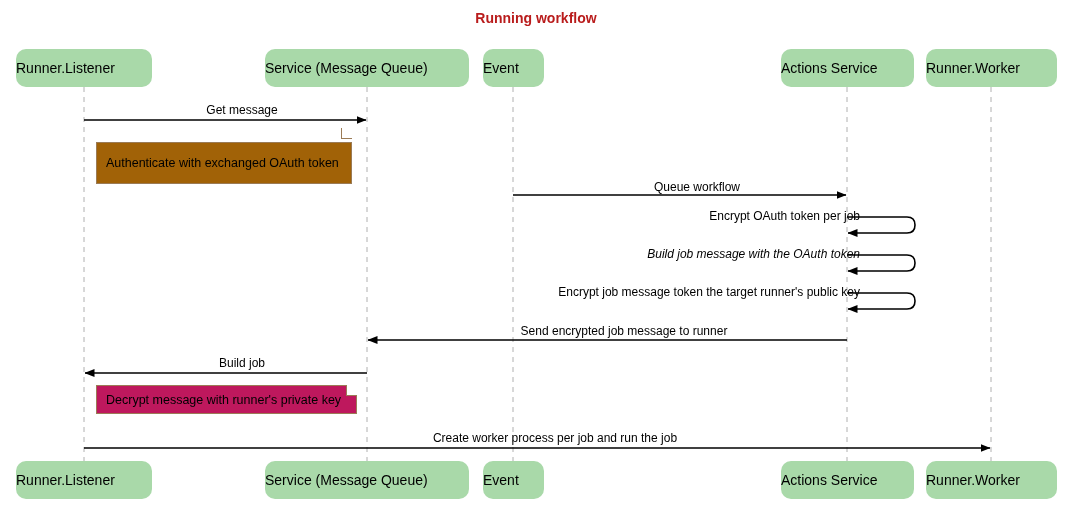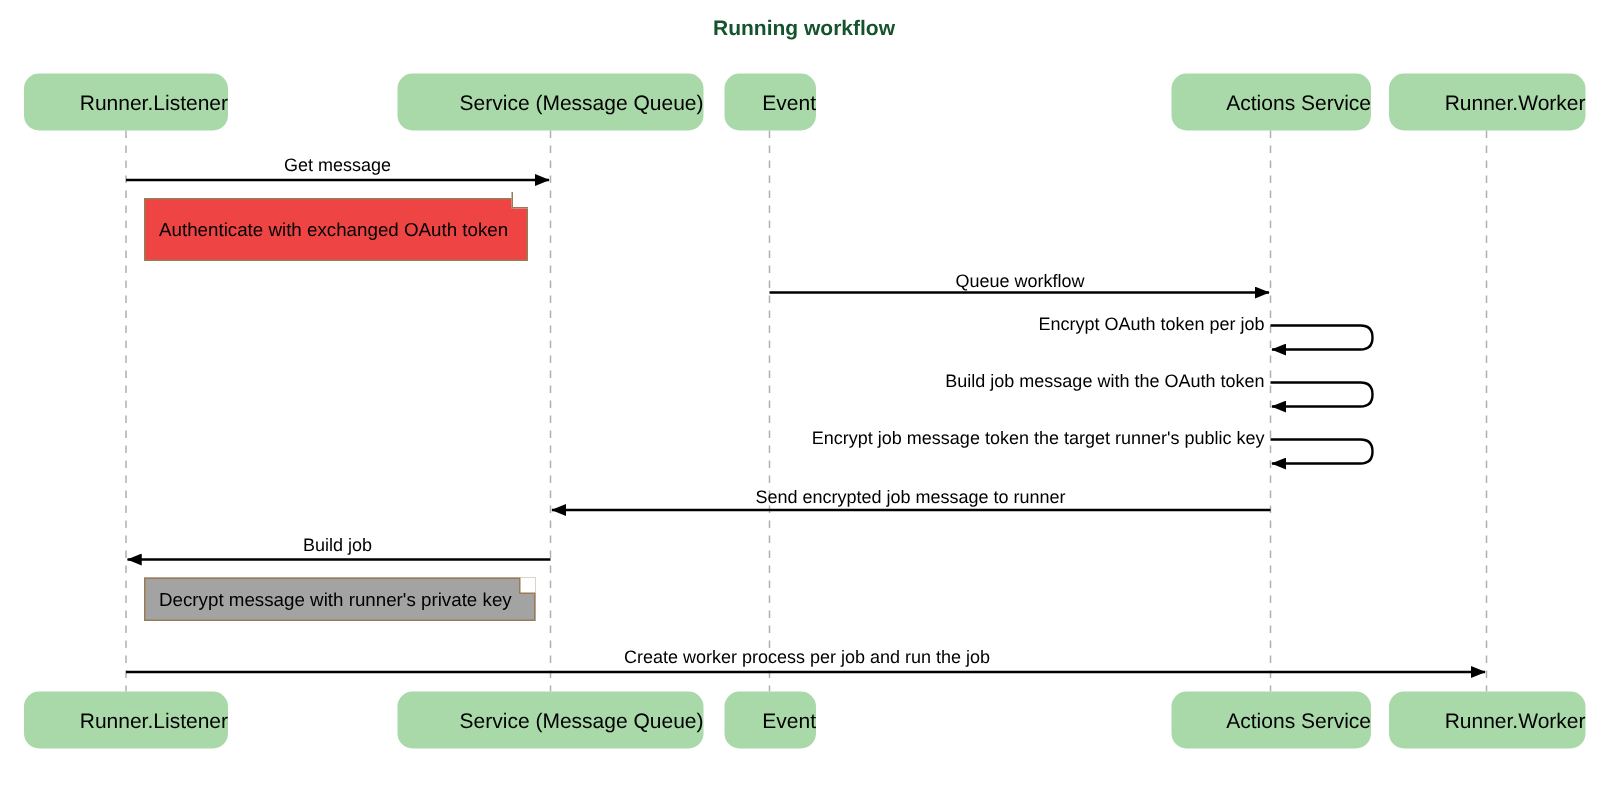"Running workflow" .title { color: #14532d -> #b91c1c }
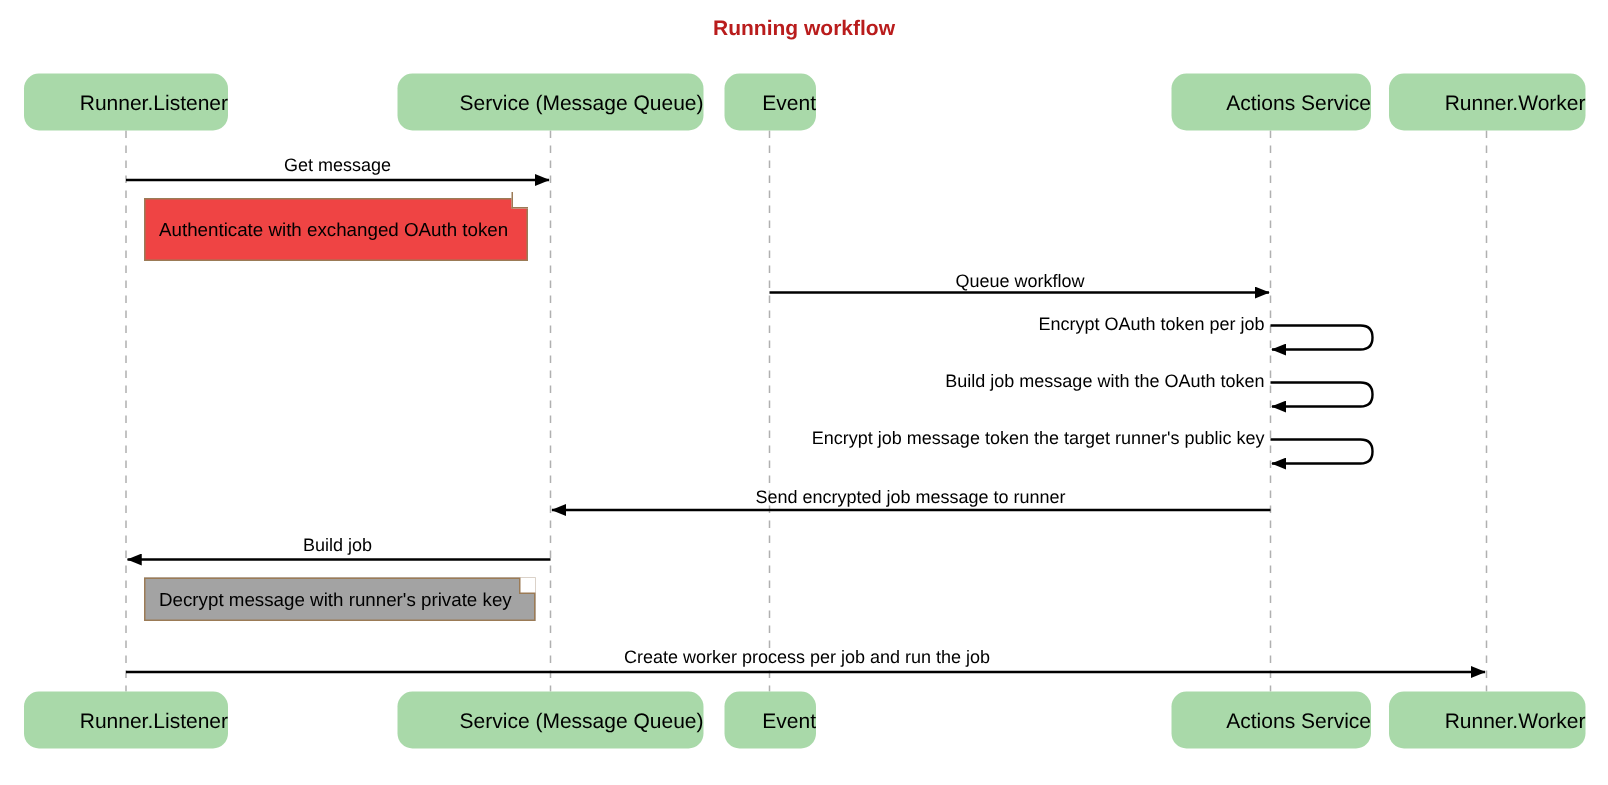"Runner.Listener" .actor-box { justify-content: flex-end -> flex-start }
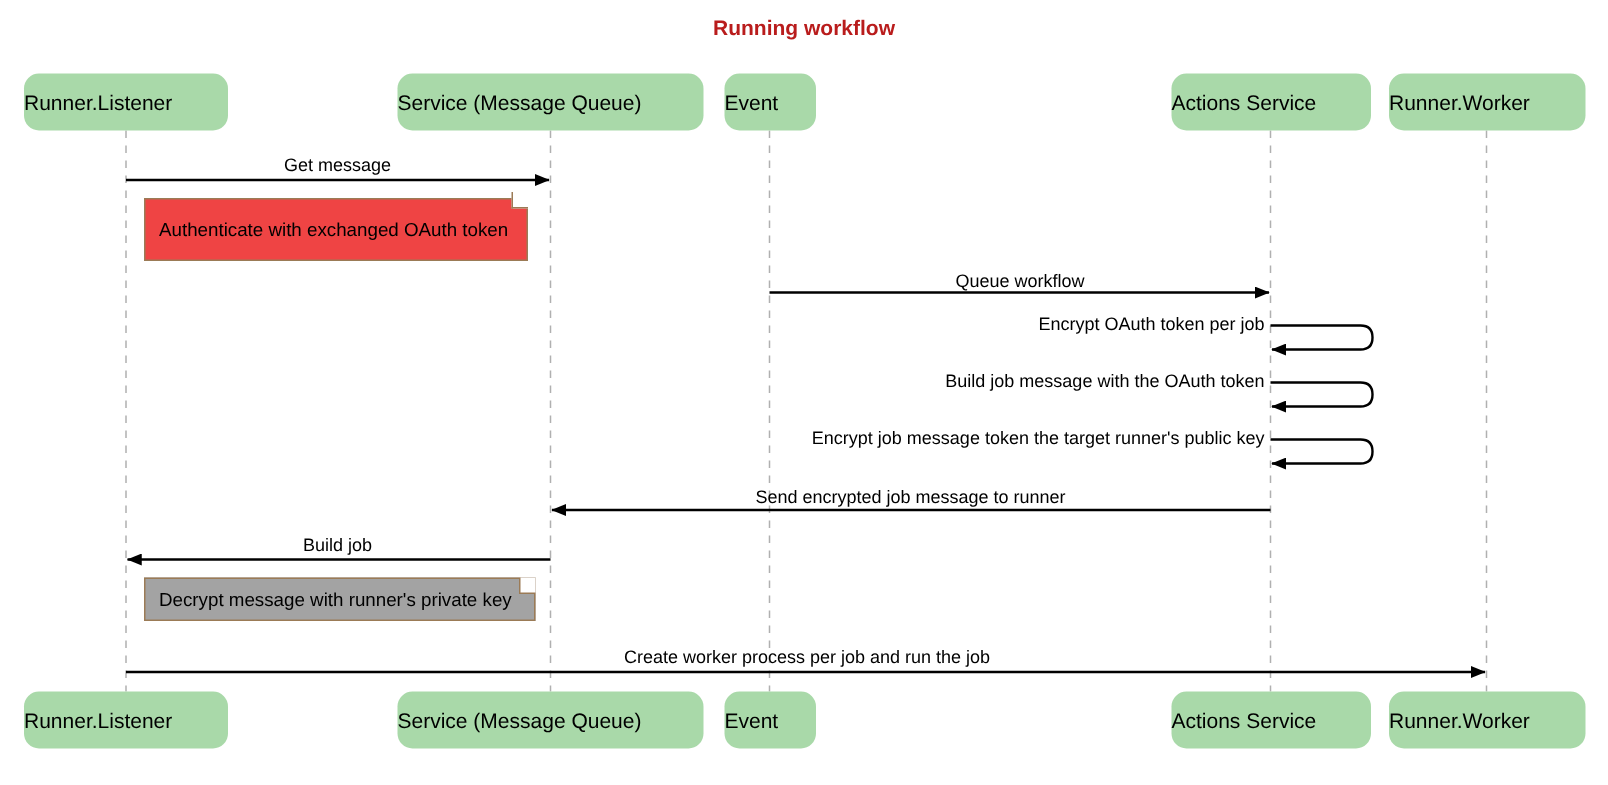"Get message" .msg-label { padding-left: none -> 17px }
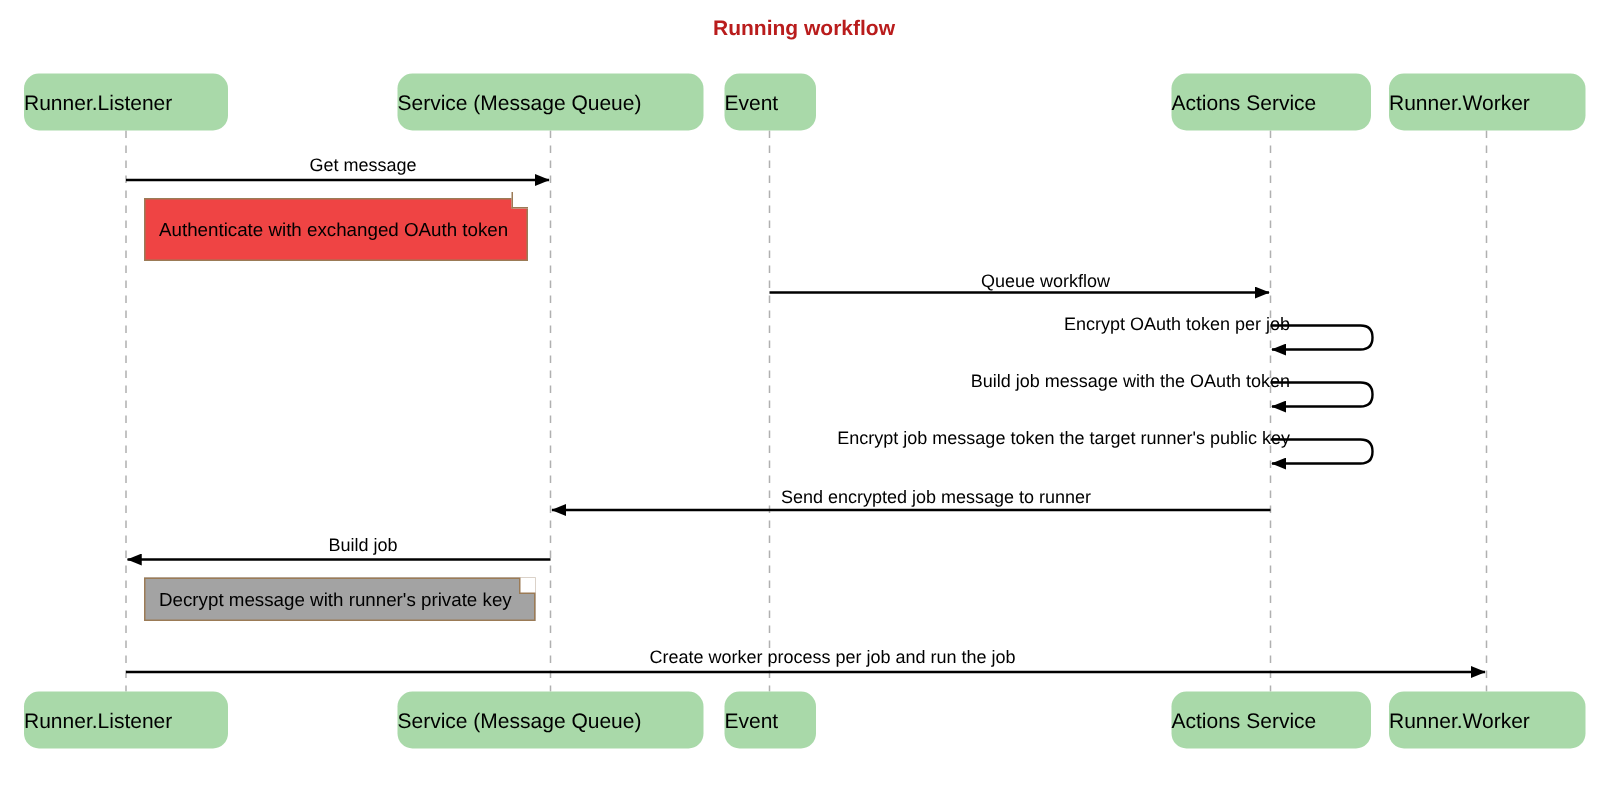"Authenticate with exchanged OAuth token" div.note-box { background: #ef4444 -> #a16207; top: 132px -> 142px }
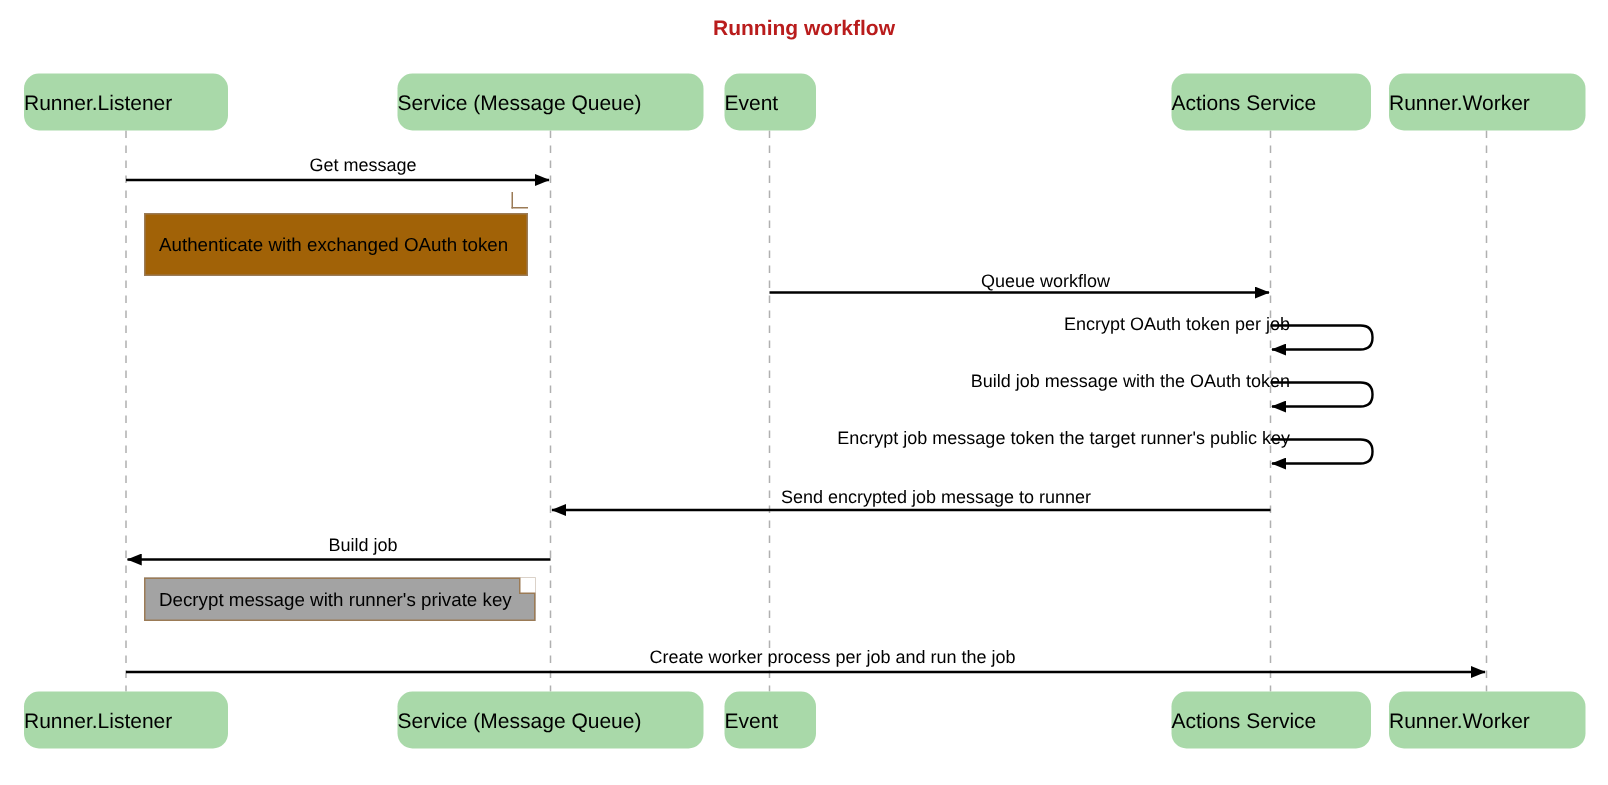"Build job message with the" div.msg-label { font-style: none -> italic }
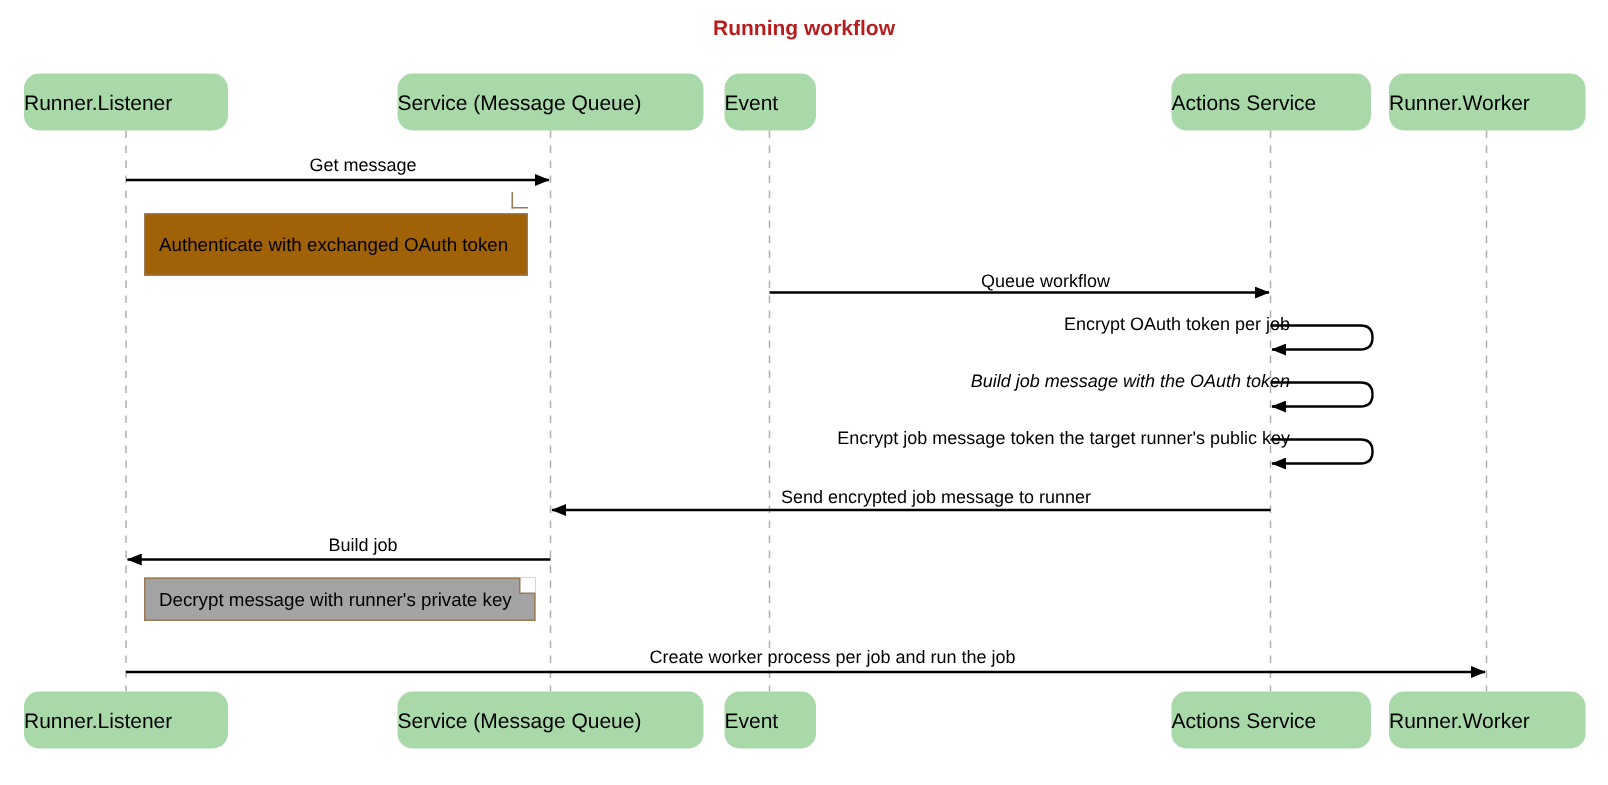"Decrypt message with runner's private" div.note-box { background: #a3a3a3 -> #be185d }
